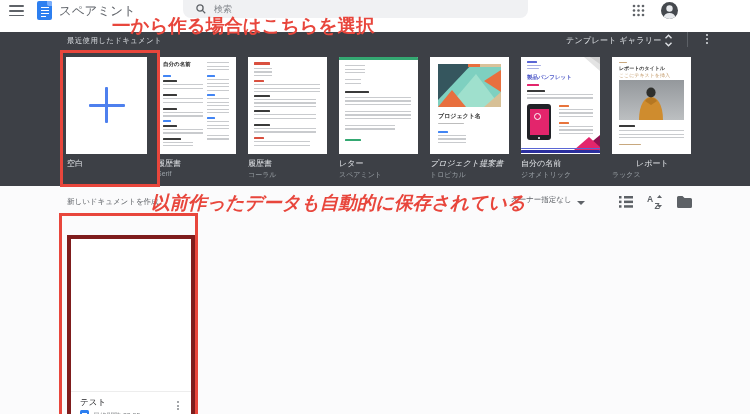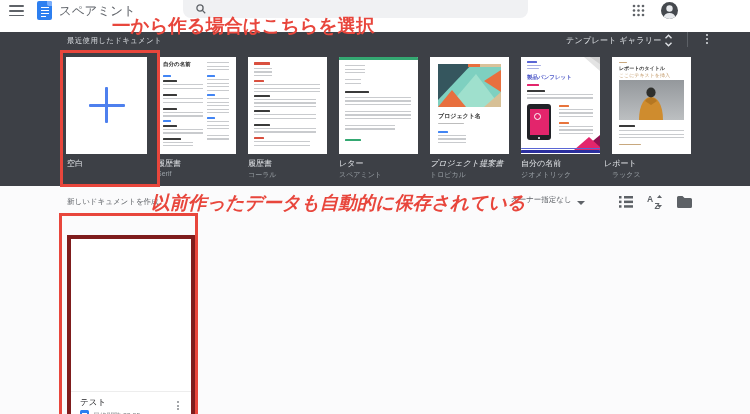"検索" input { html: none -> <input> }
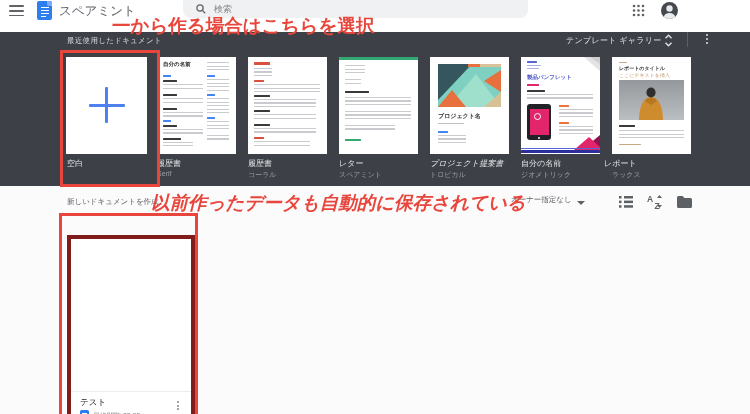"レポート" div.tlabel { left: 604px -> 636px }
